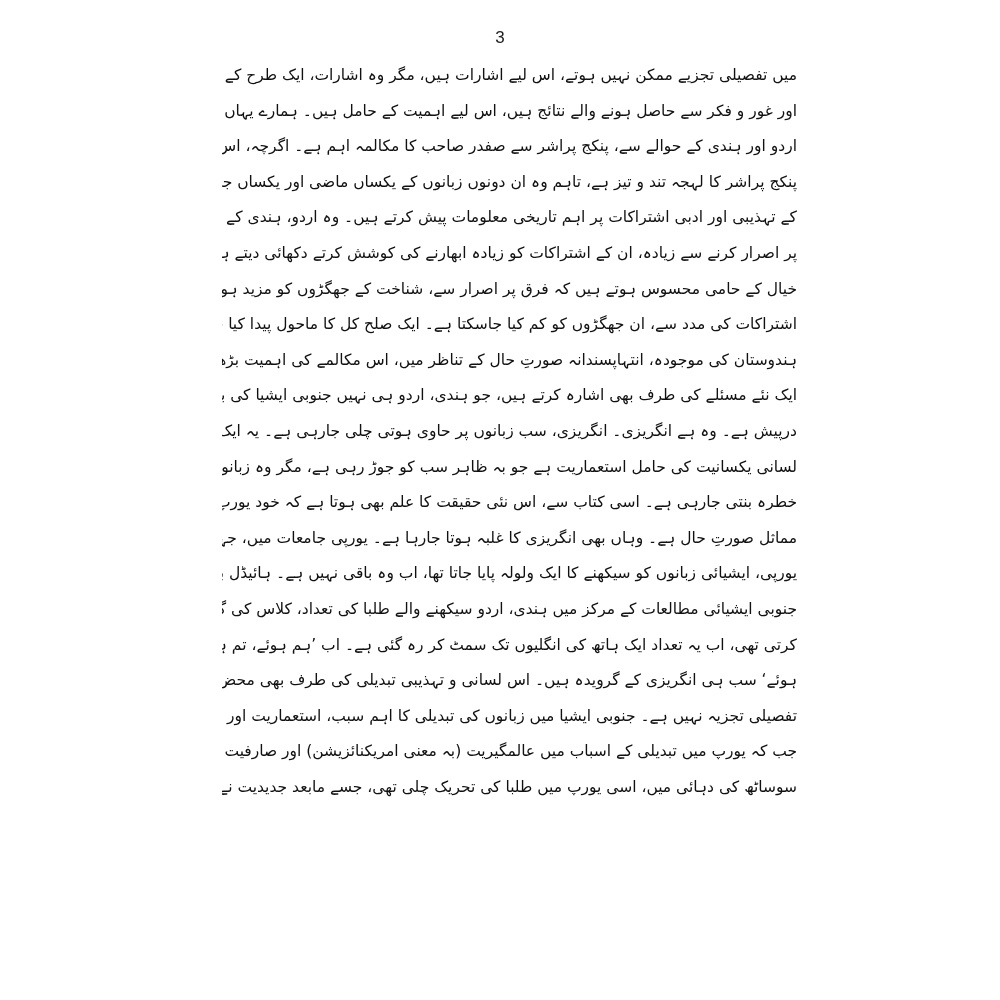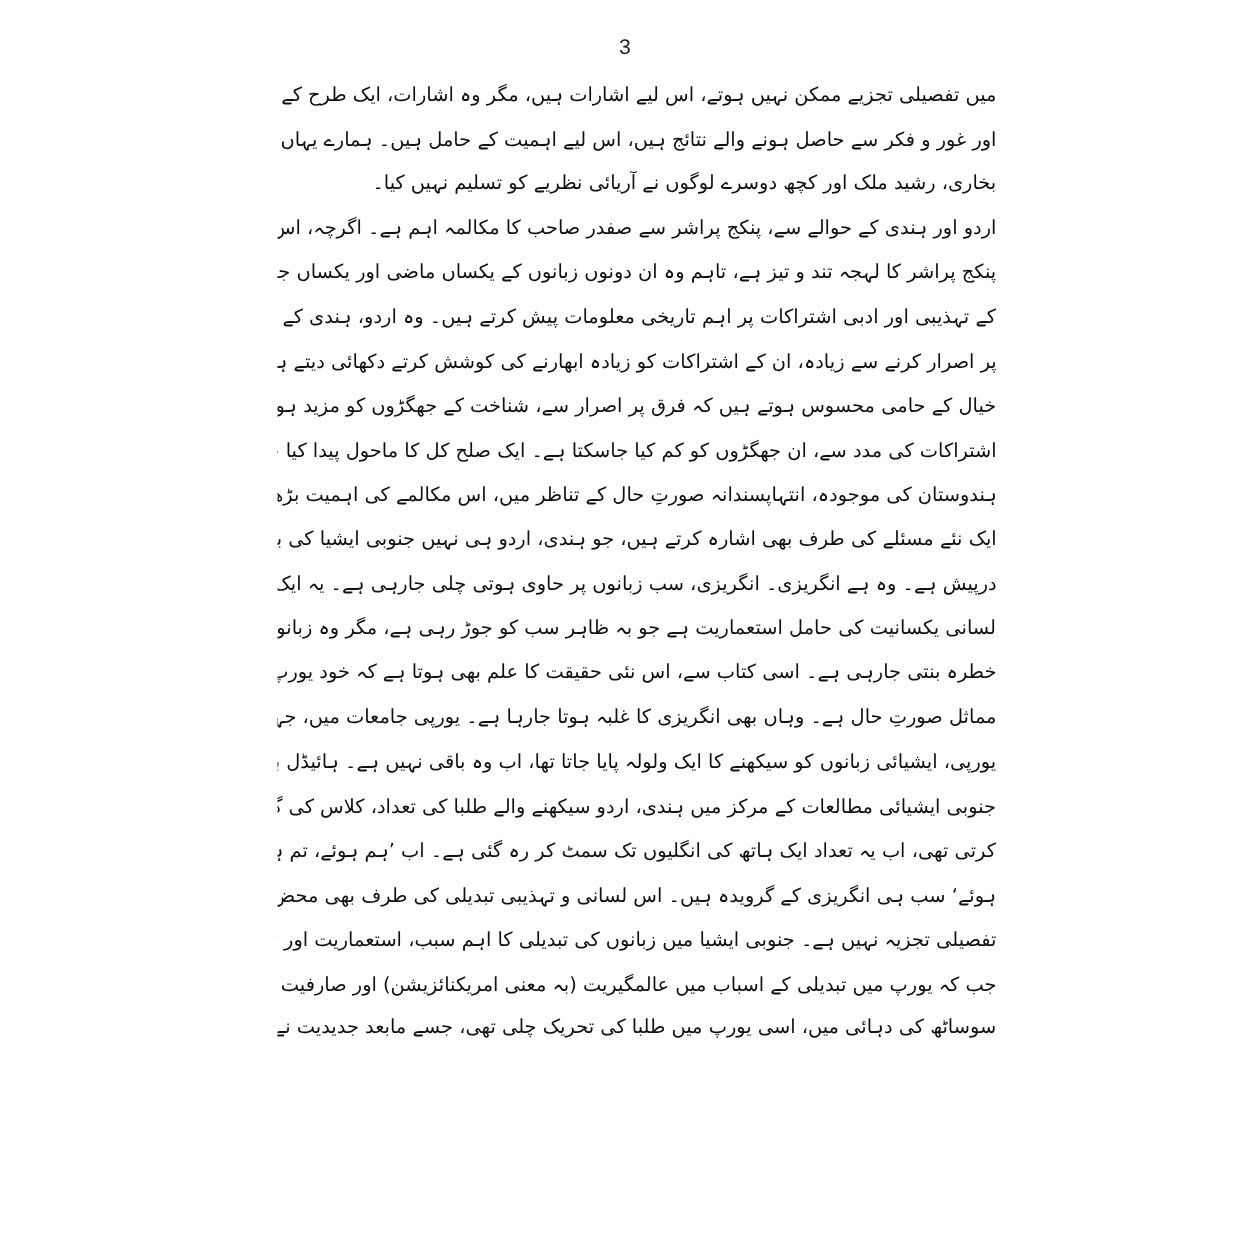"بخاری، رشید ملک اور کچھ" span.line { html: <span>بخاری، رشید ملک اور کچھ دوسرے لوگوں نے آریائی نظریے کو تسلیم نہیں کیا۔</span> -> none }
